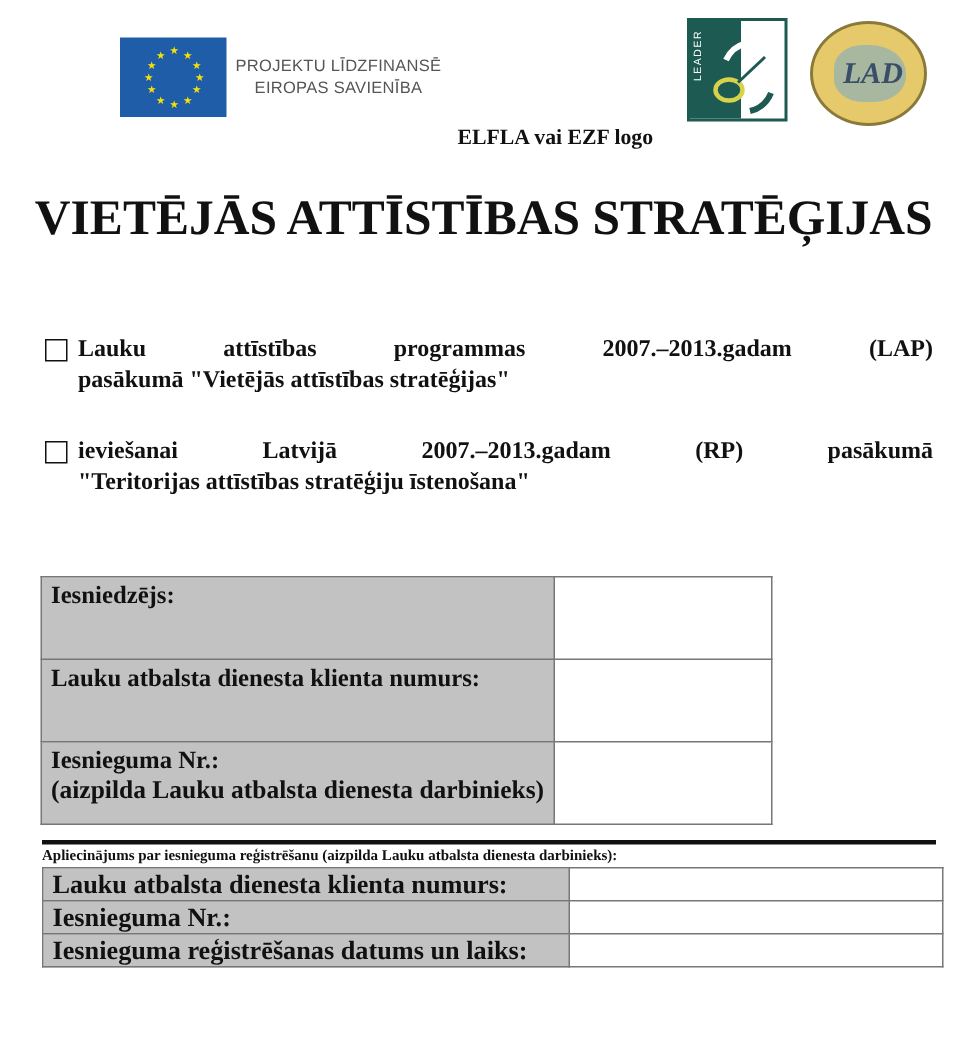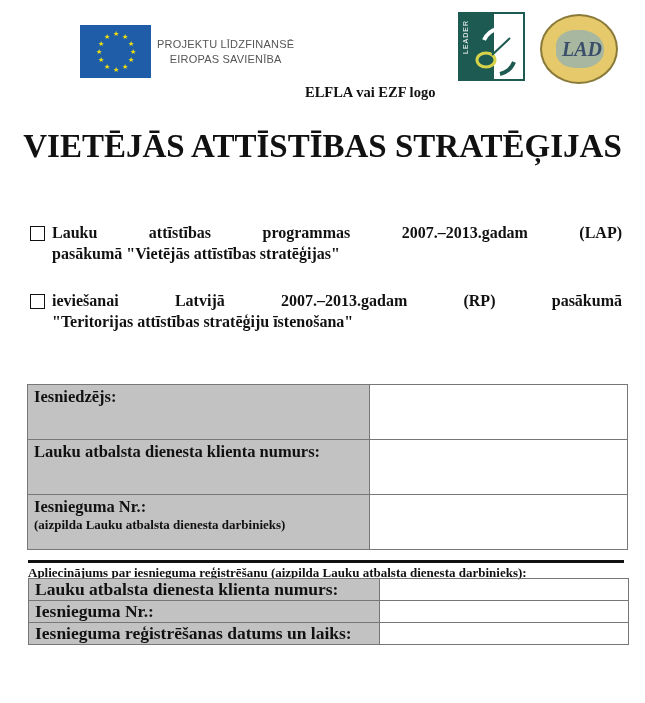"Iesniedzējs:" .t1 { width: 601px -> 488px }
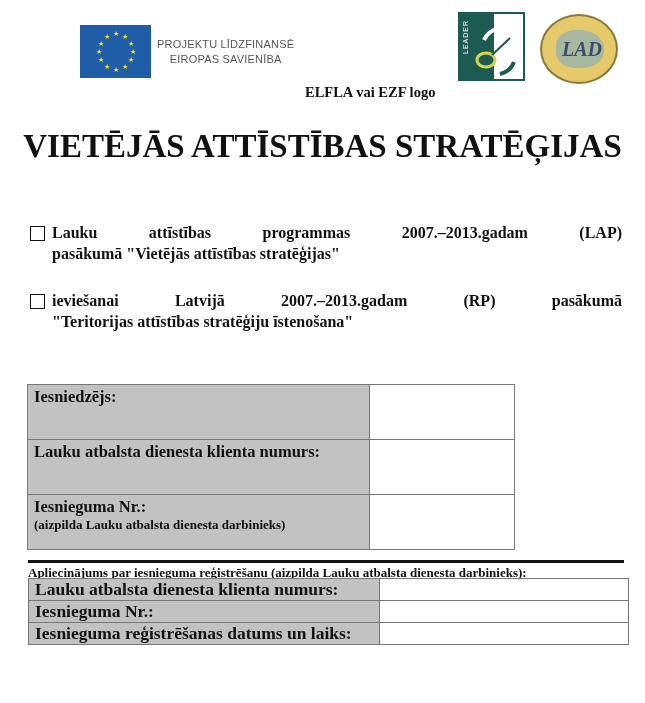"(aizpilda Lauku atbalsta dienesta" .t1 .small { font-size: 13px -> 17px }
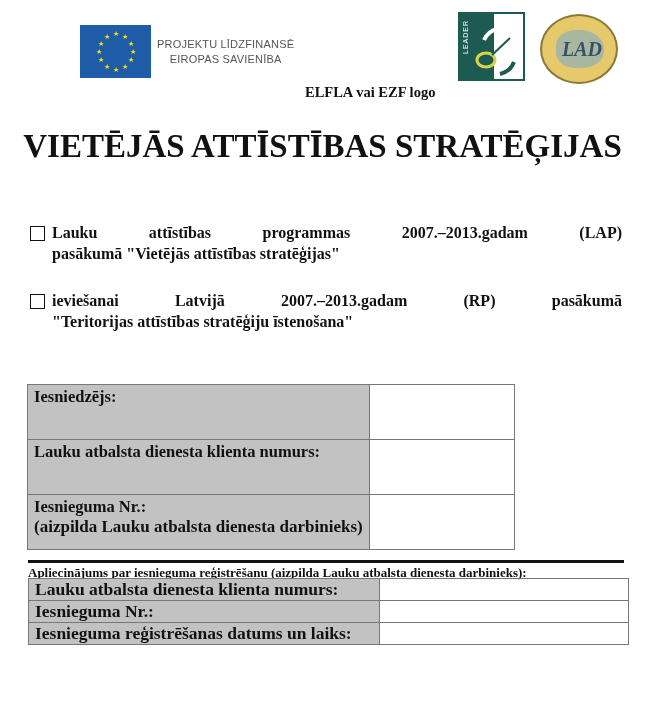"Apliecinājums par iesnieguma" .aplie { font-size: 13px -> 10px }
